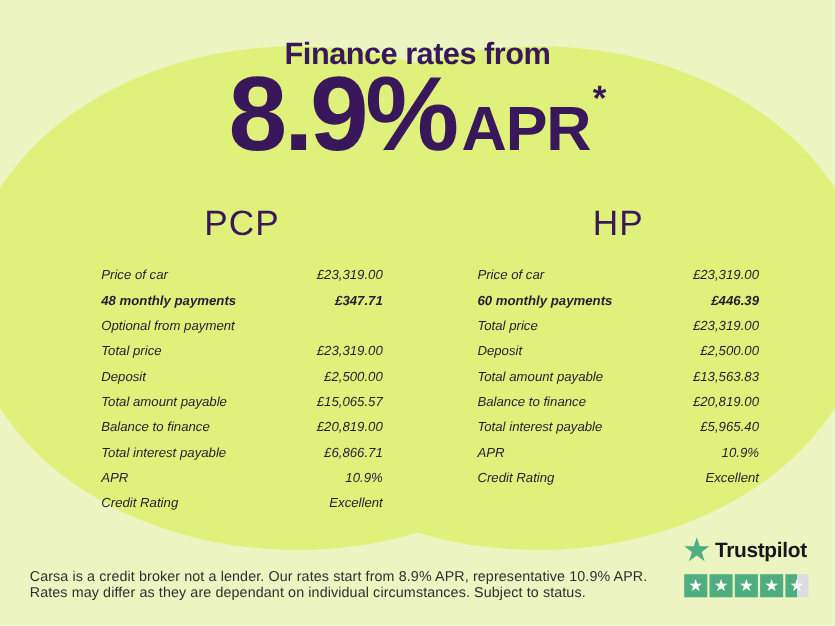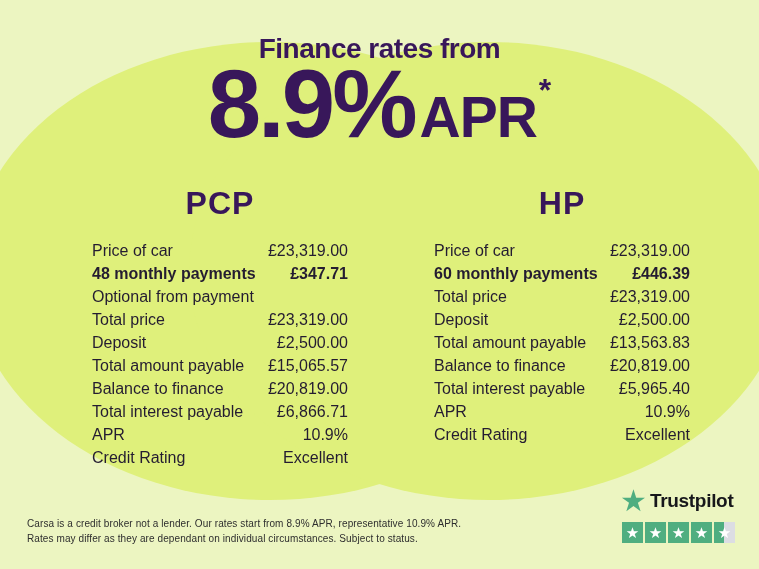"PCP" .col-title { font-weight: 700 -> 400 }
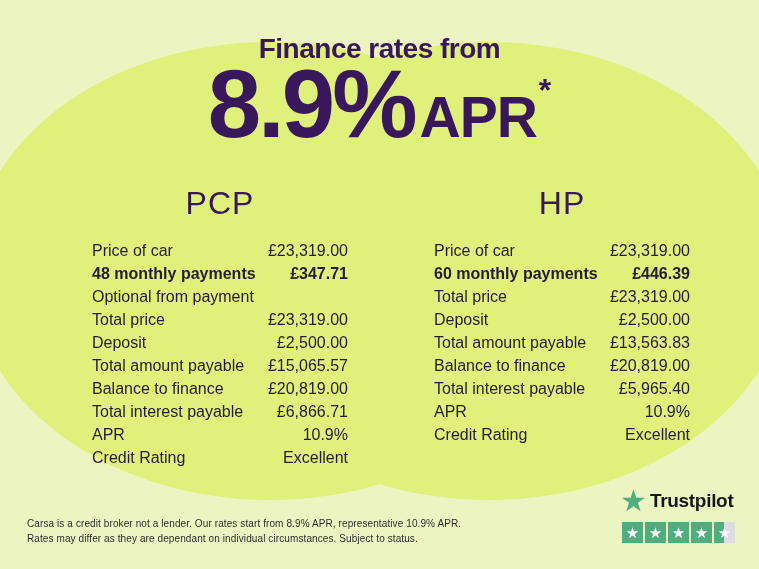"Price of car" .frow { font-size: 16px -> 12px; font-style: none -> italic }
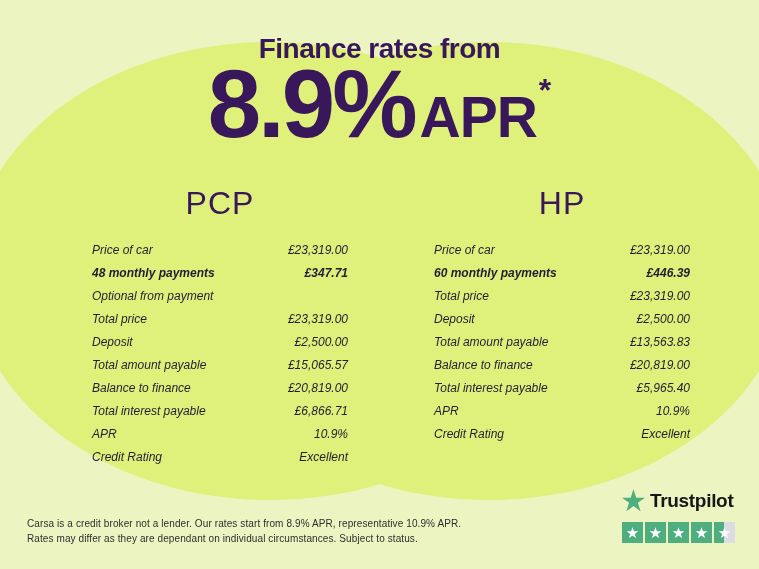"Carsa is a credit broker" .disclaimer { font-size: 10px -> 13px }
